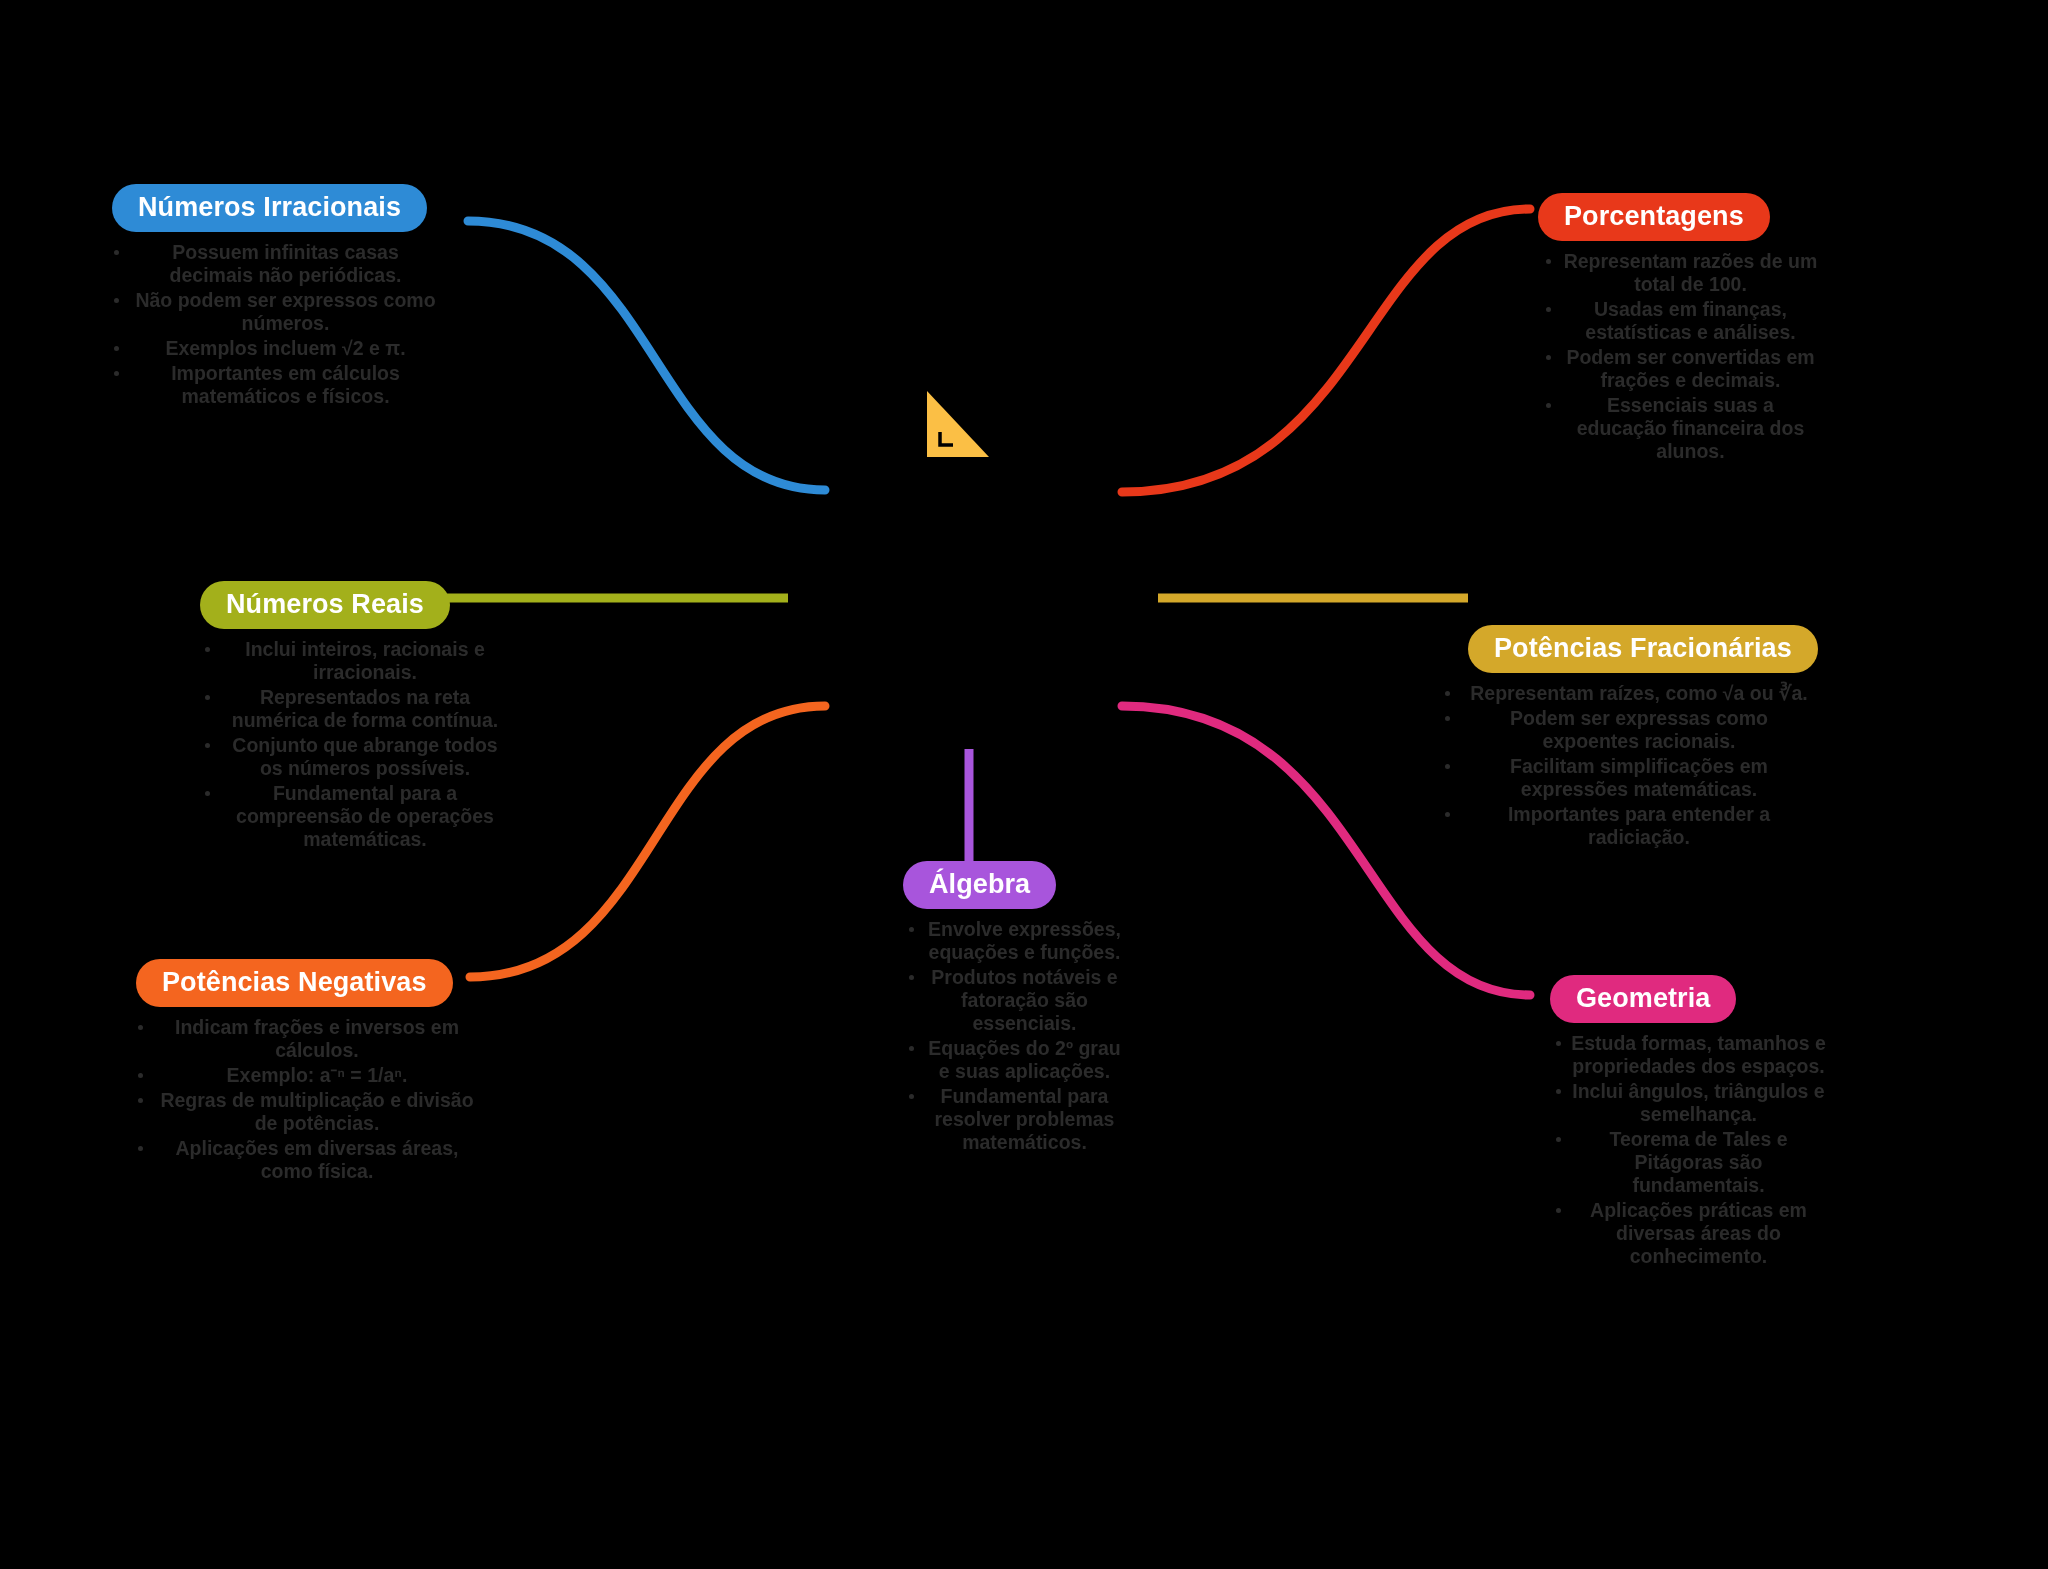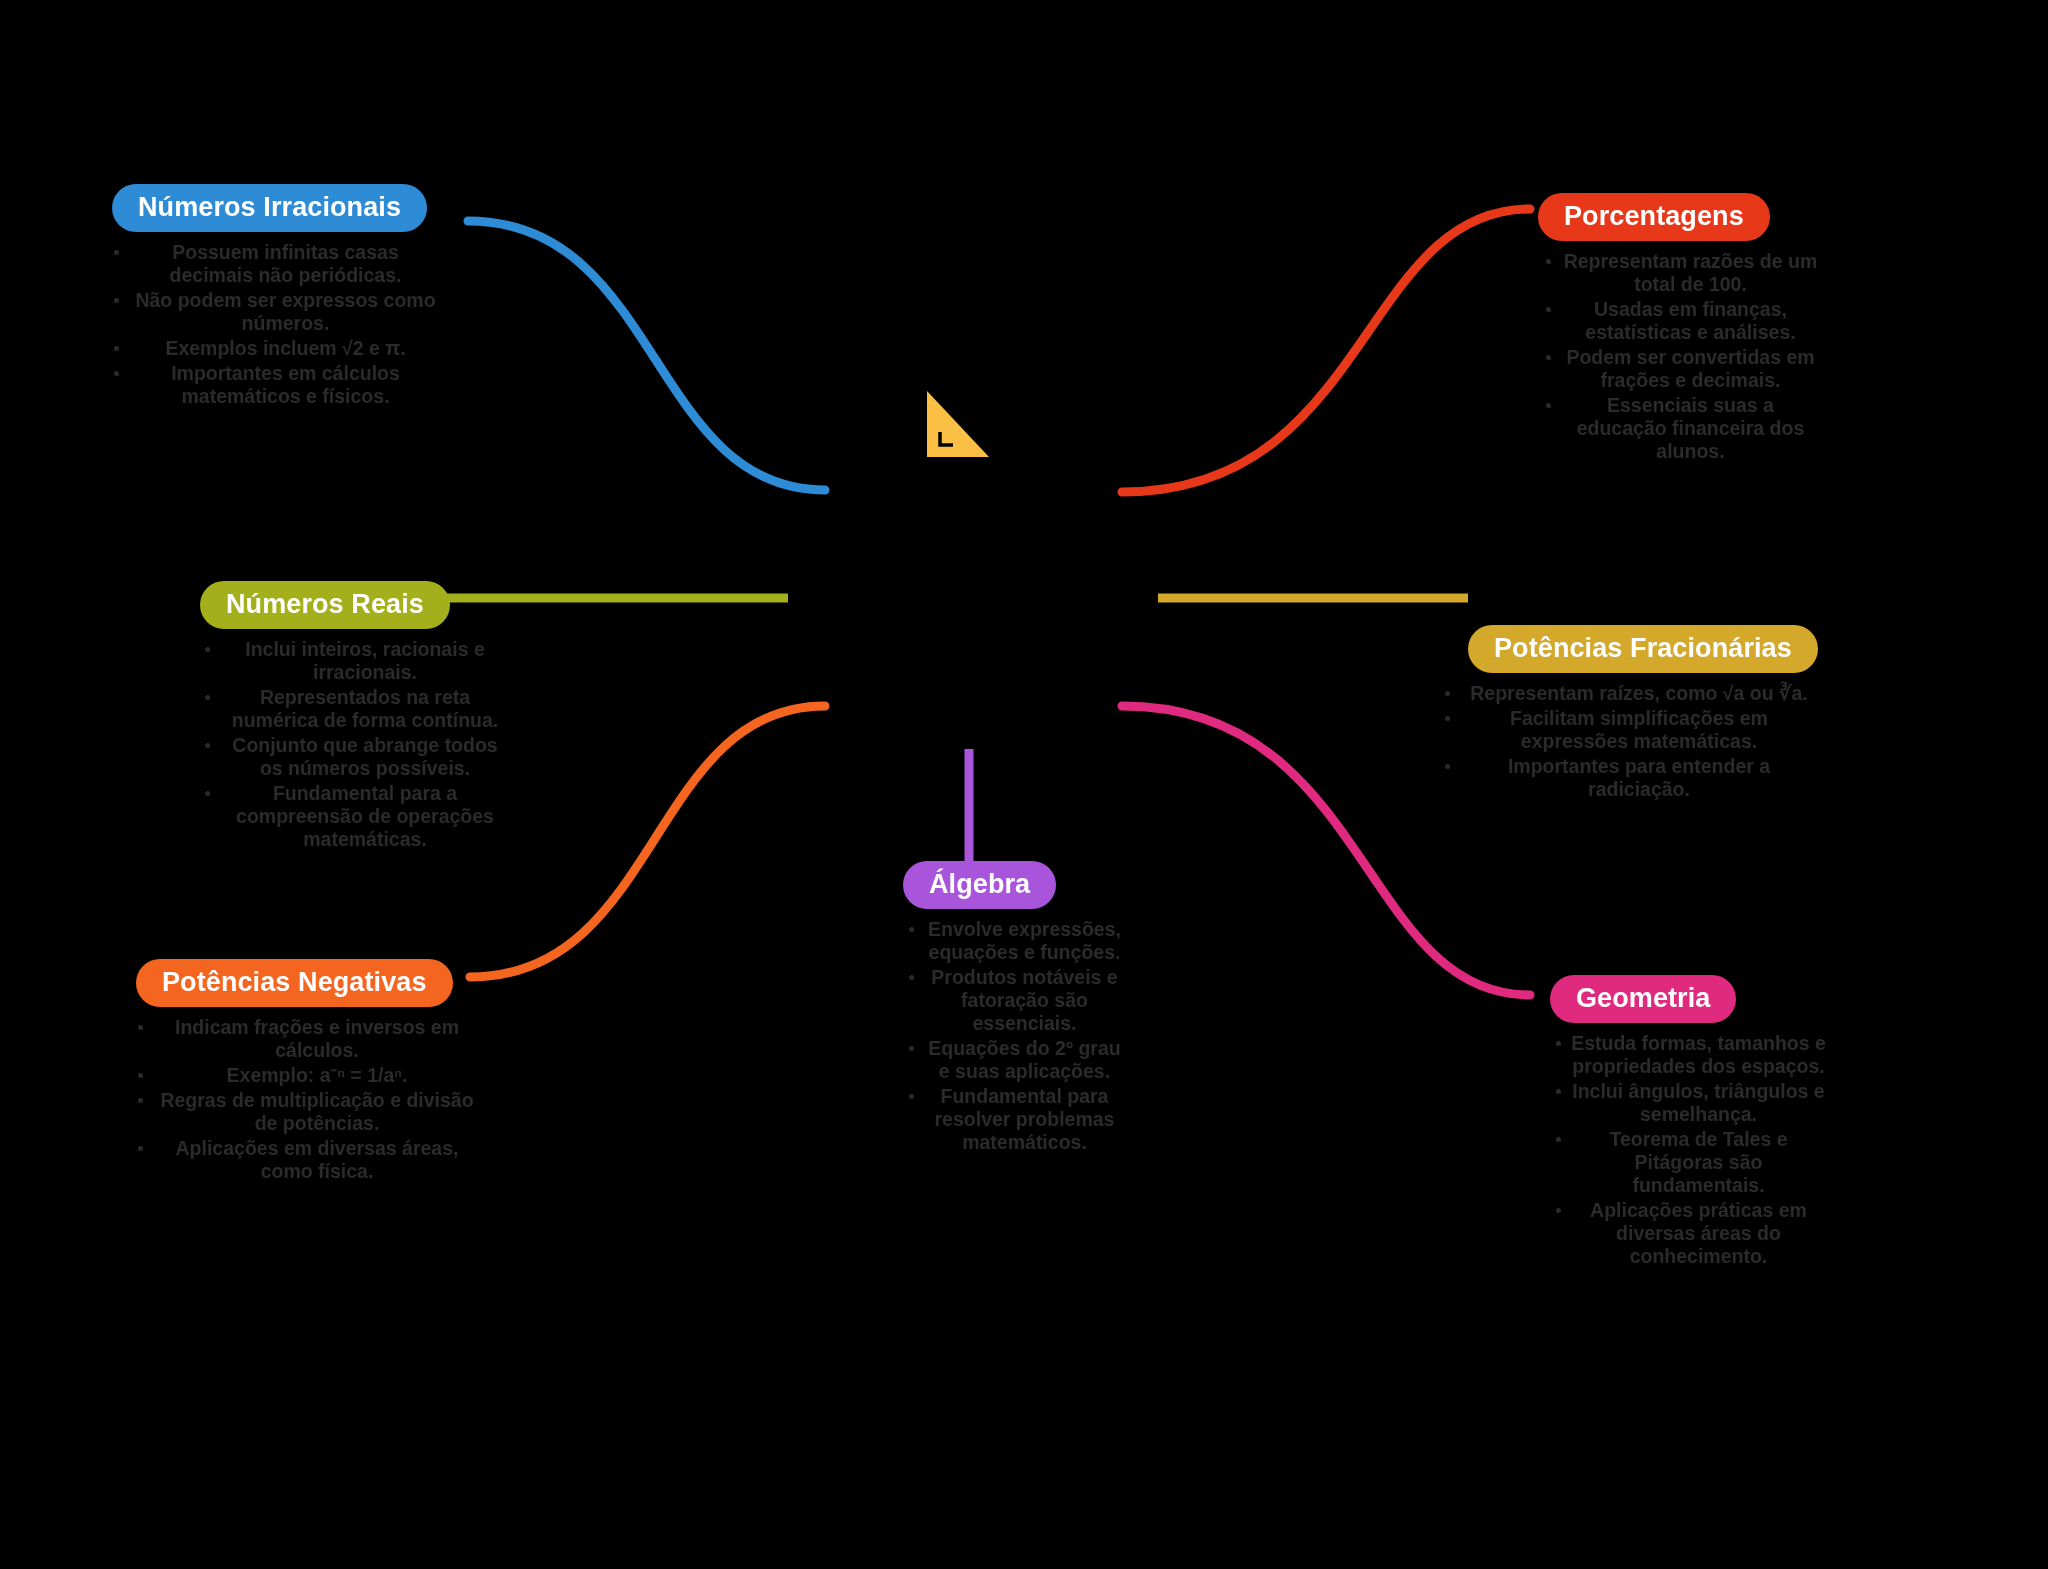"Podem ser expressas como expoentes" li { html: none -> <li>Podem ser expressas como expoentes racionais.</li> }
